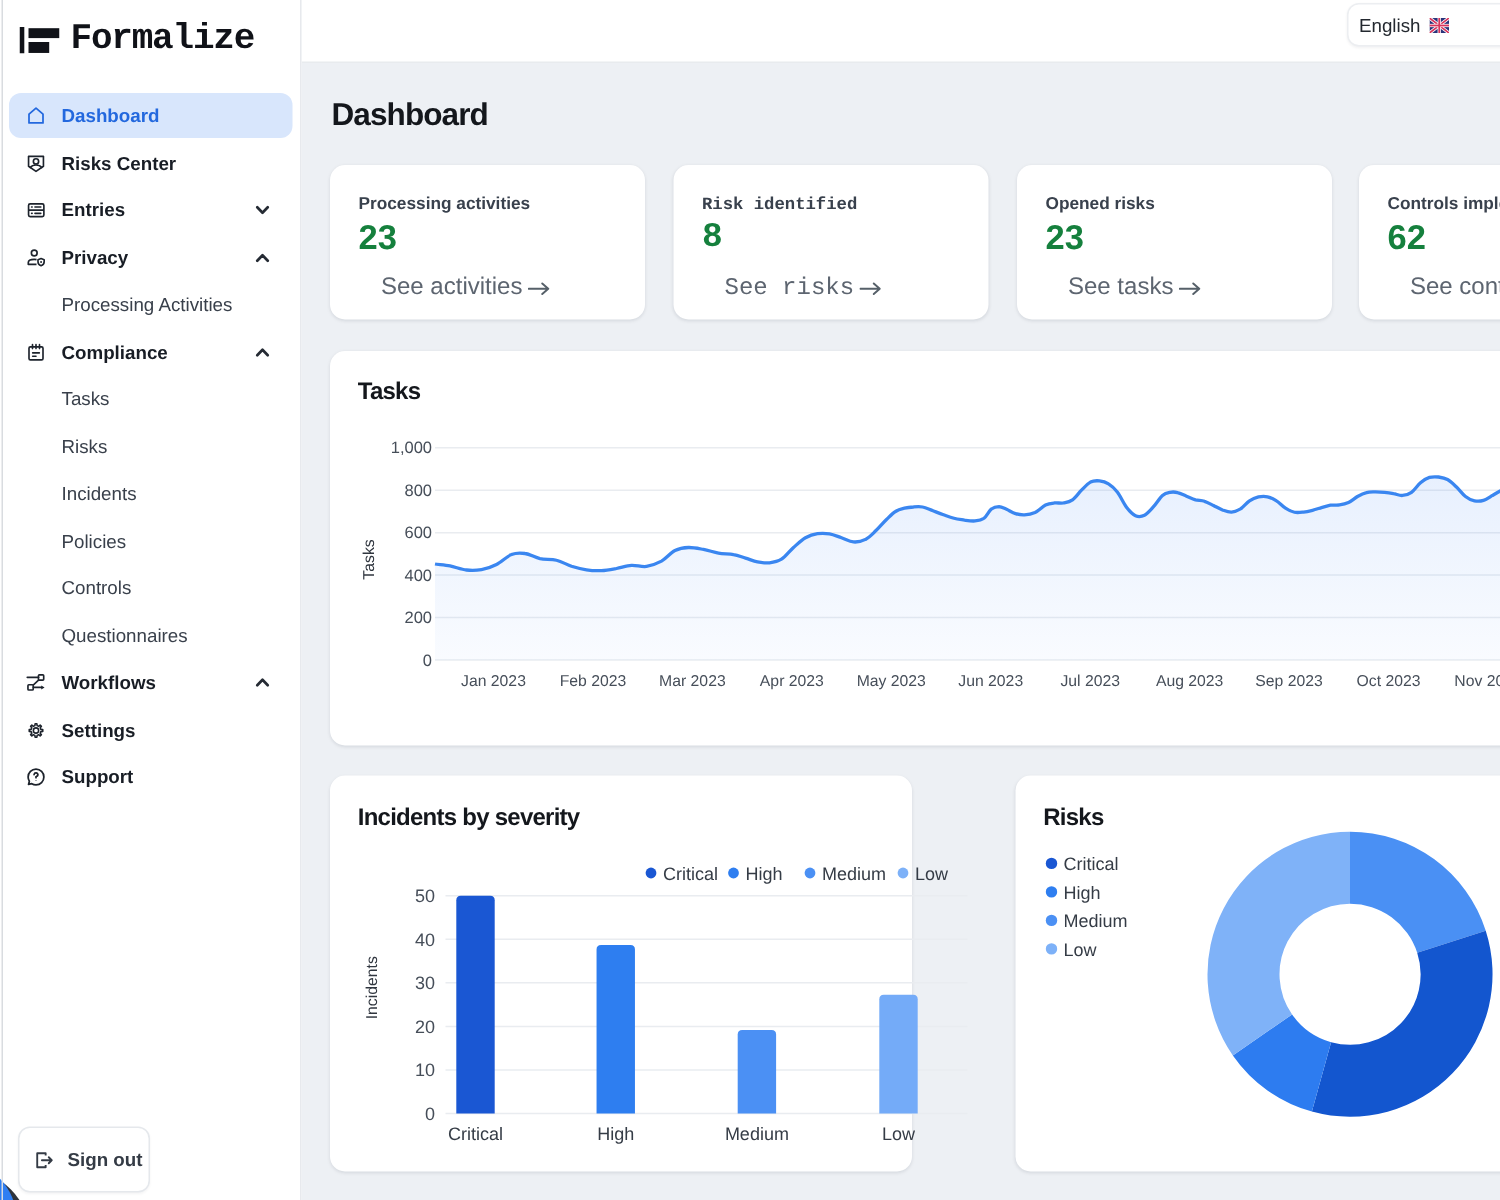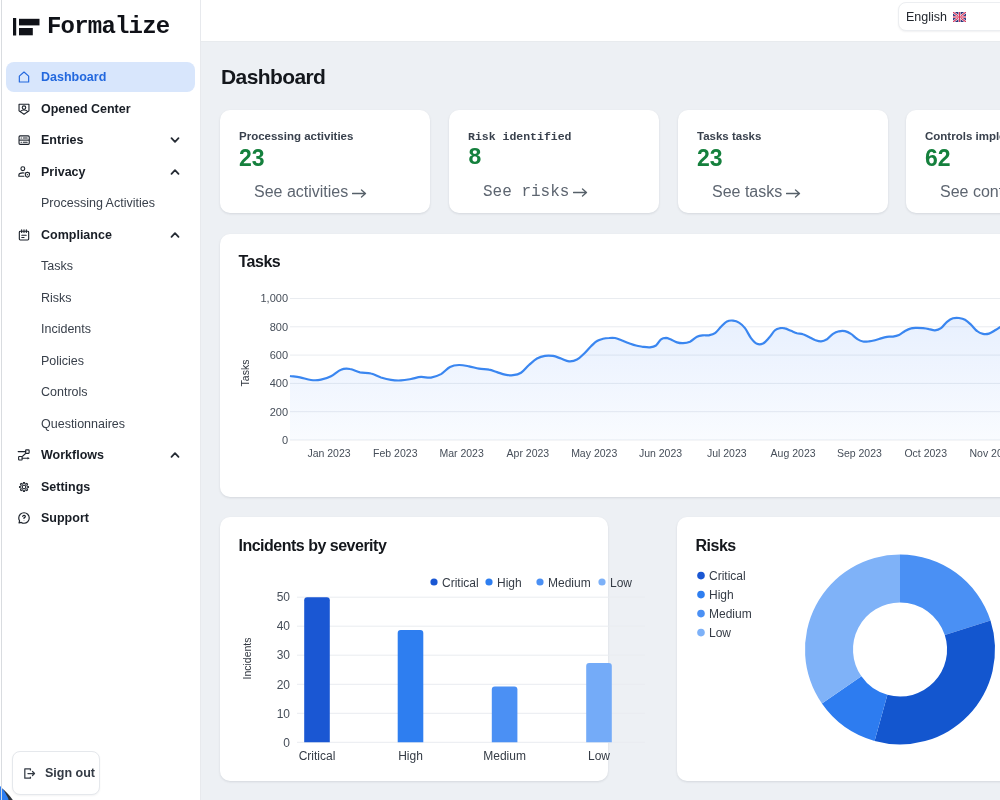"Opened Center" span.lbl { text: Opened -> Risks }
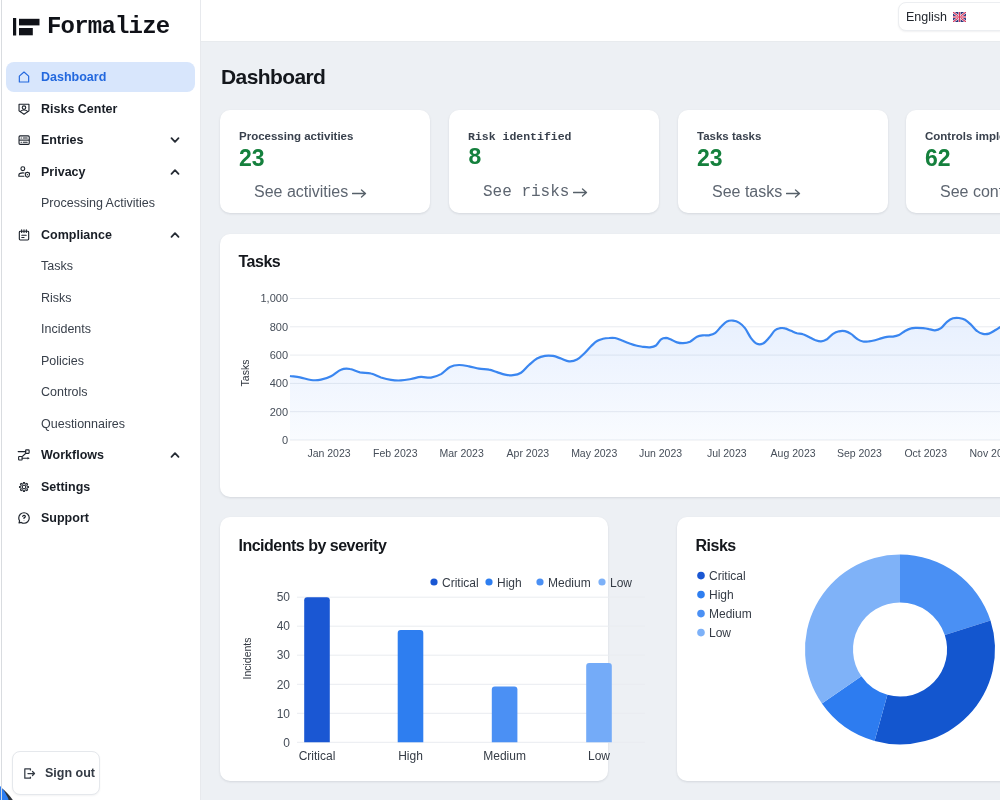"Tasks tasks" div.t { text: Tasks tasks -> Opened risks }
